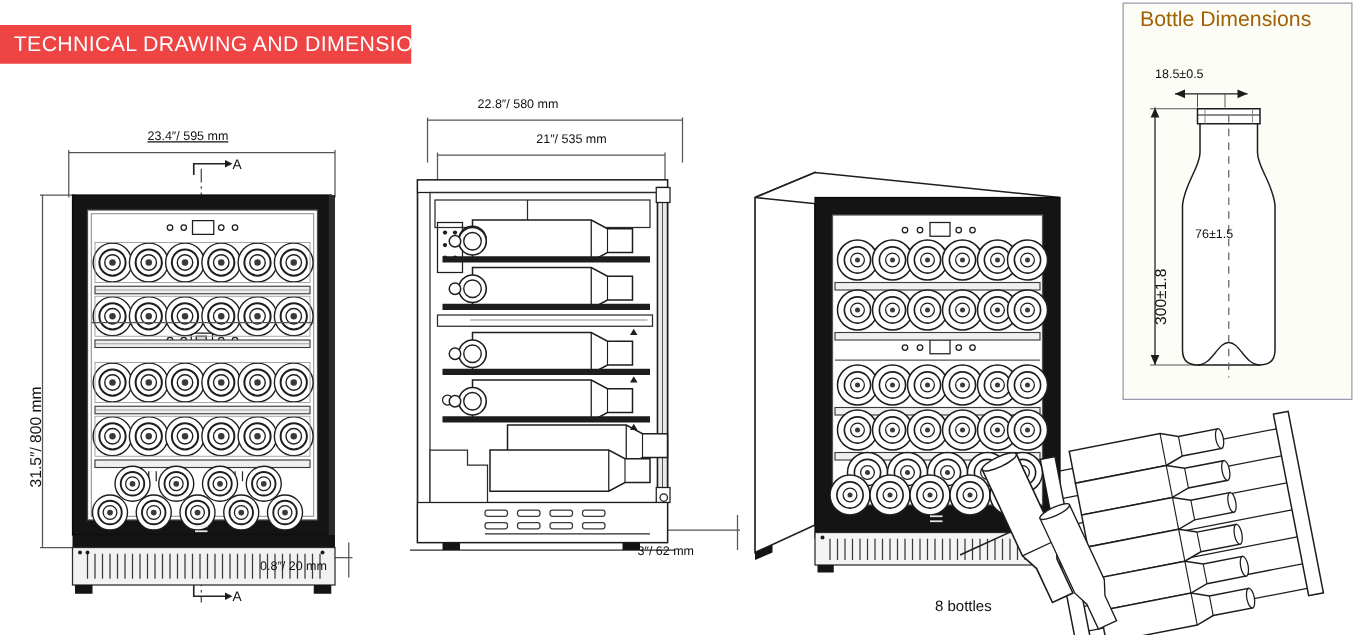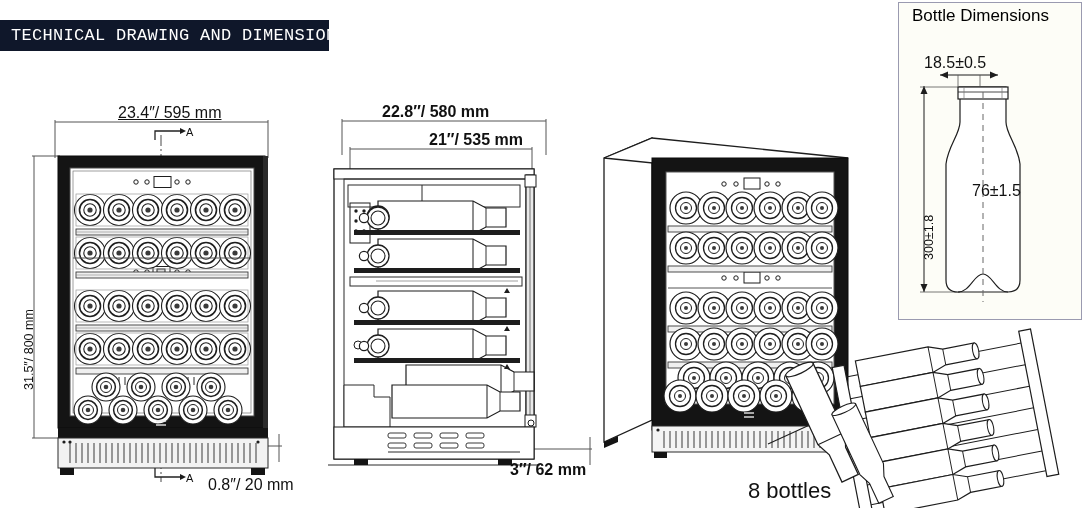"Bottle Dimensions" #bottle-title { color: #000000 -> #a16207 }
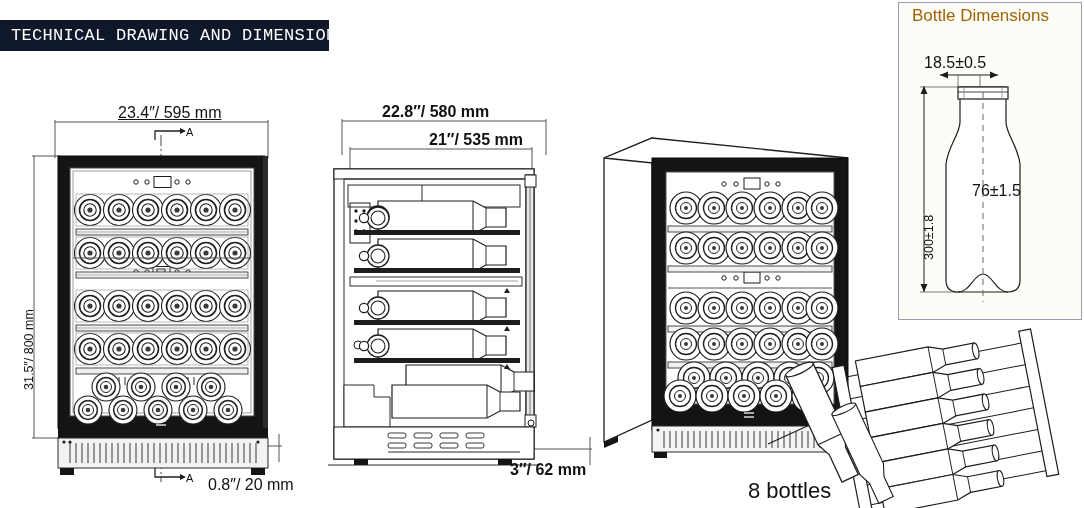"TECHNICAL DRAWING AND DIMENSIONS" #header-banner { background: #0f172a -> #ef4444; font-family: Liberation Mono, monospace -> none }
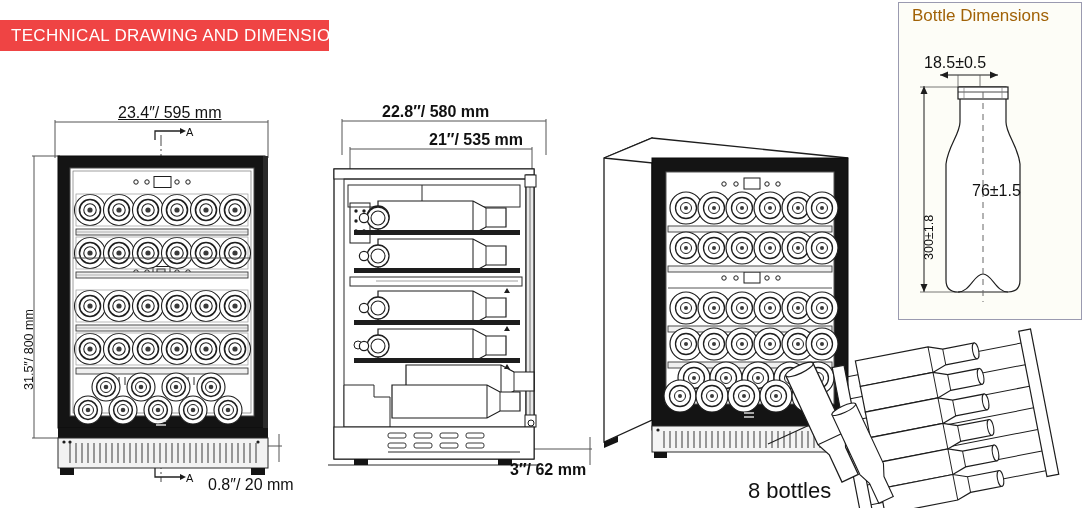"18.5±0.5" .dimtxt { font-size: 16px -> 10px }
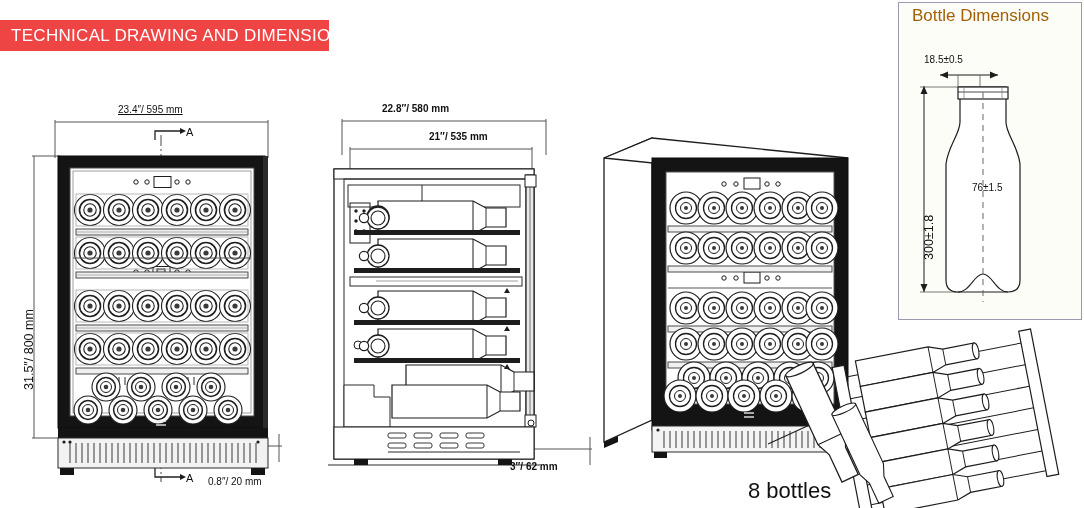"22.8″/ 580 mm" div.abs { font-weight: bold -> none; top: 97px -> 72px }
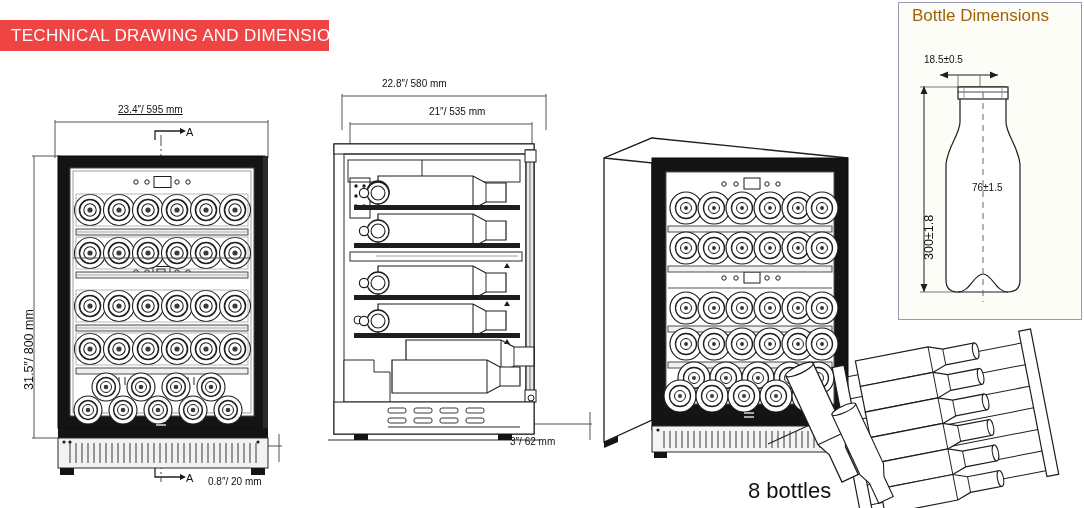"76±1.5" div.dimtxt { margin-left: 16px -> none }
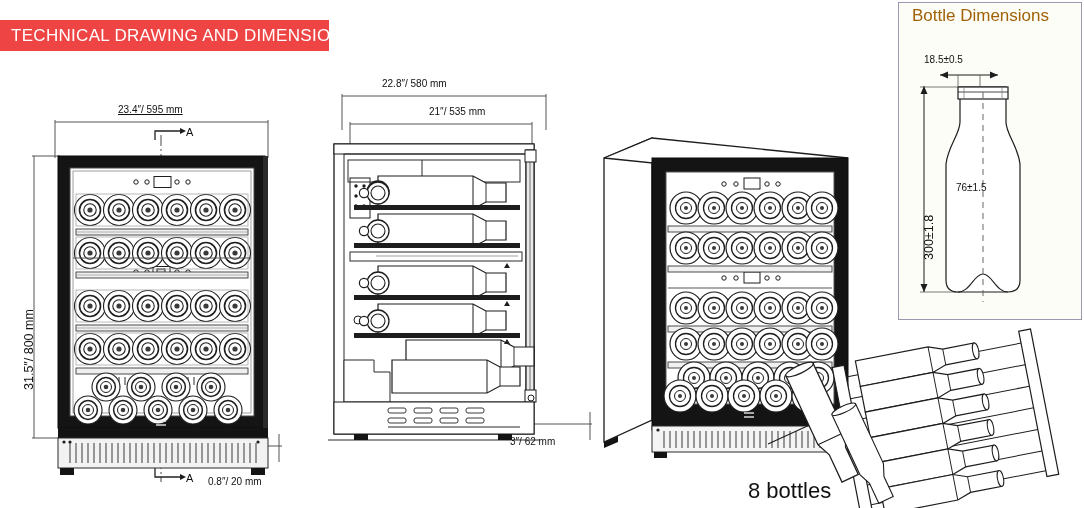"0.8″/ 20 mm" div.dimtxt { margin-top: 28px -> none }
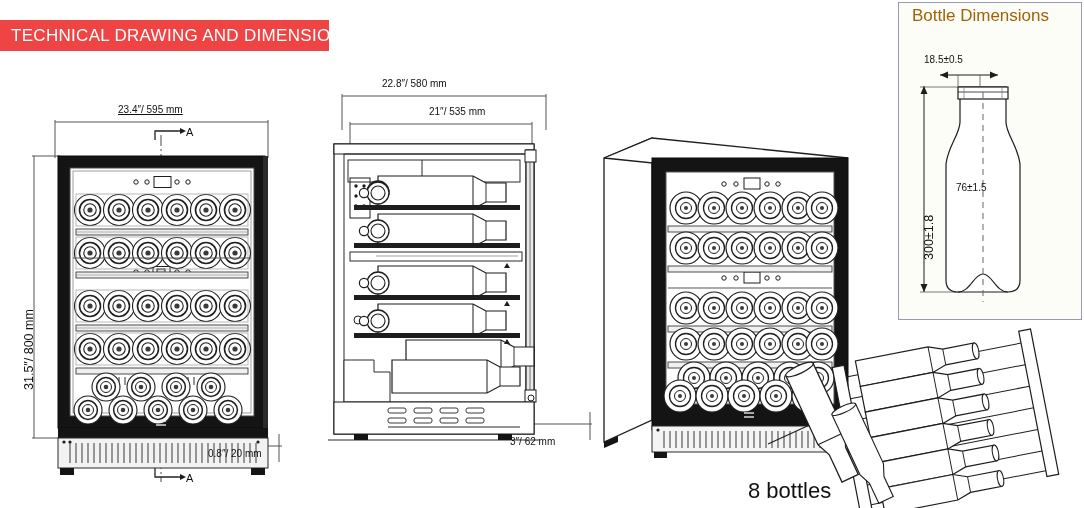"8 bottles" #eight-bottles-label { font-size: 22px -> 12px }
